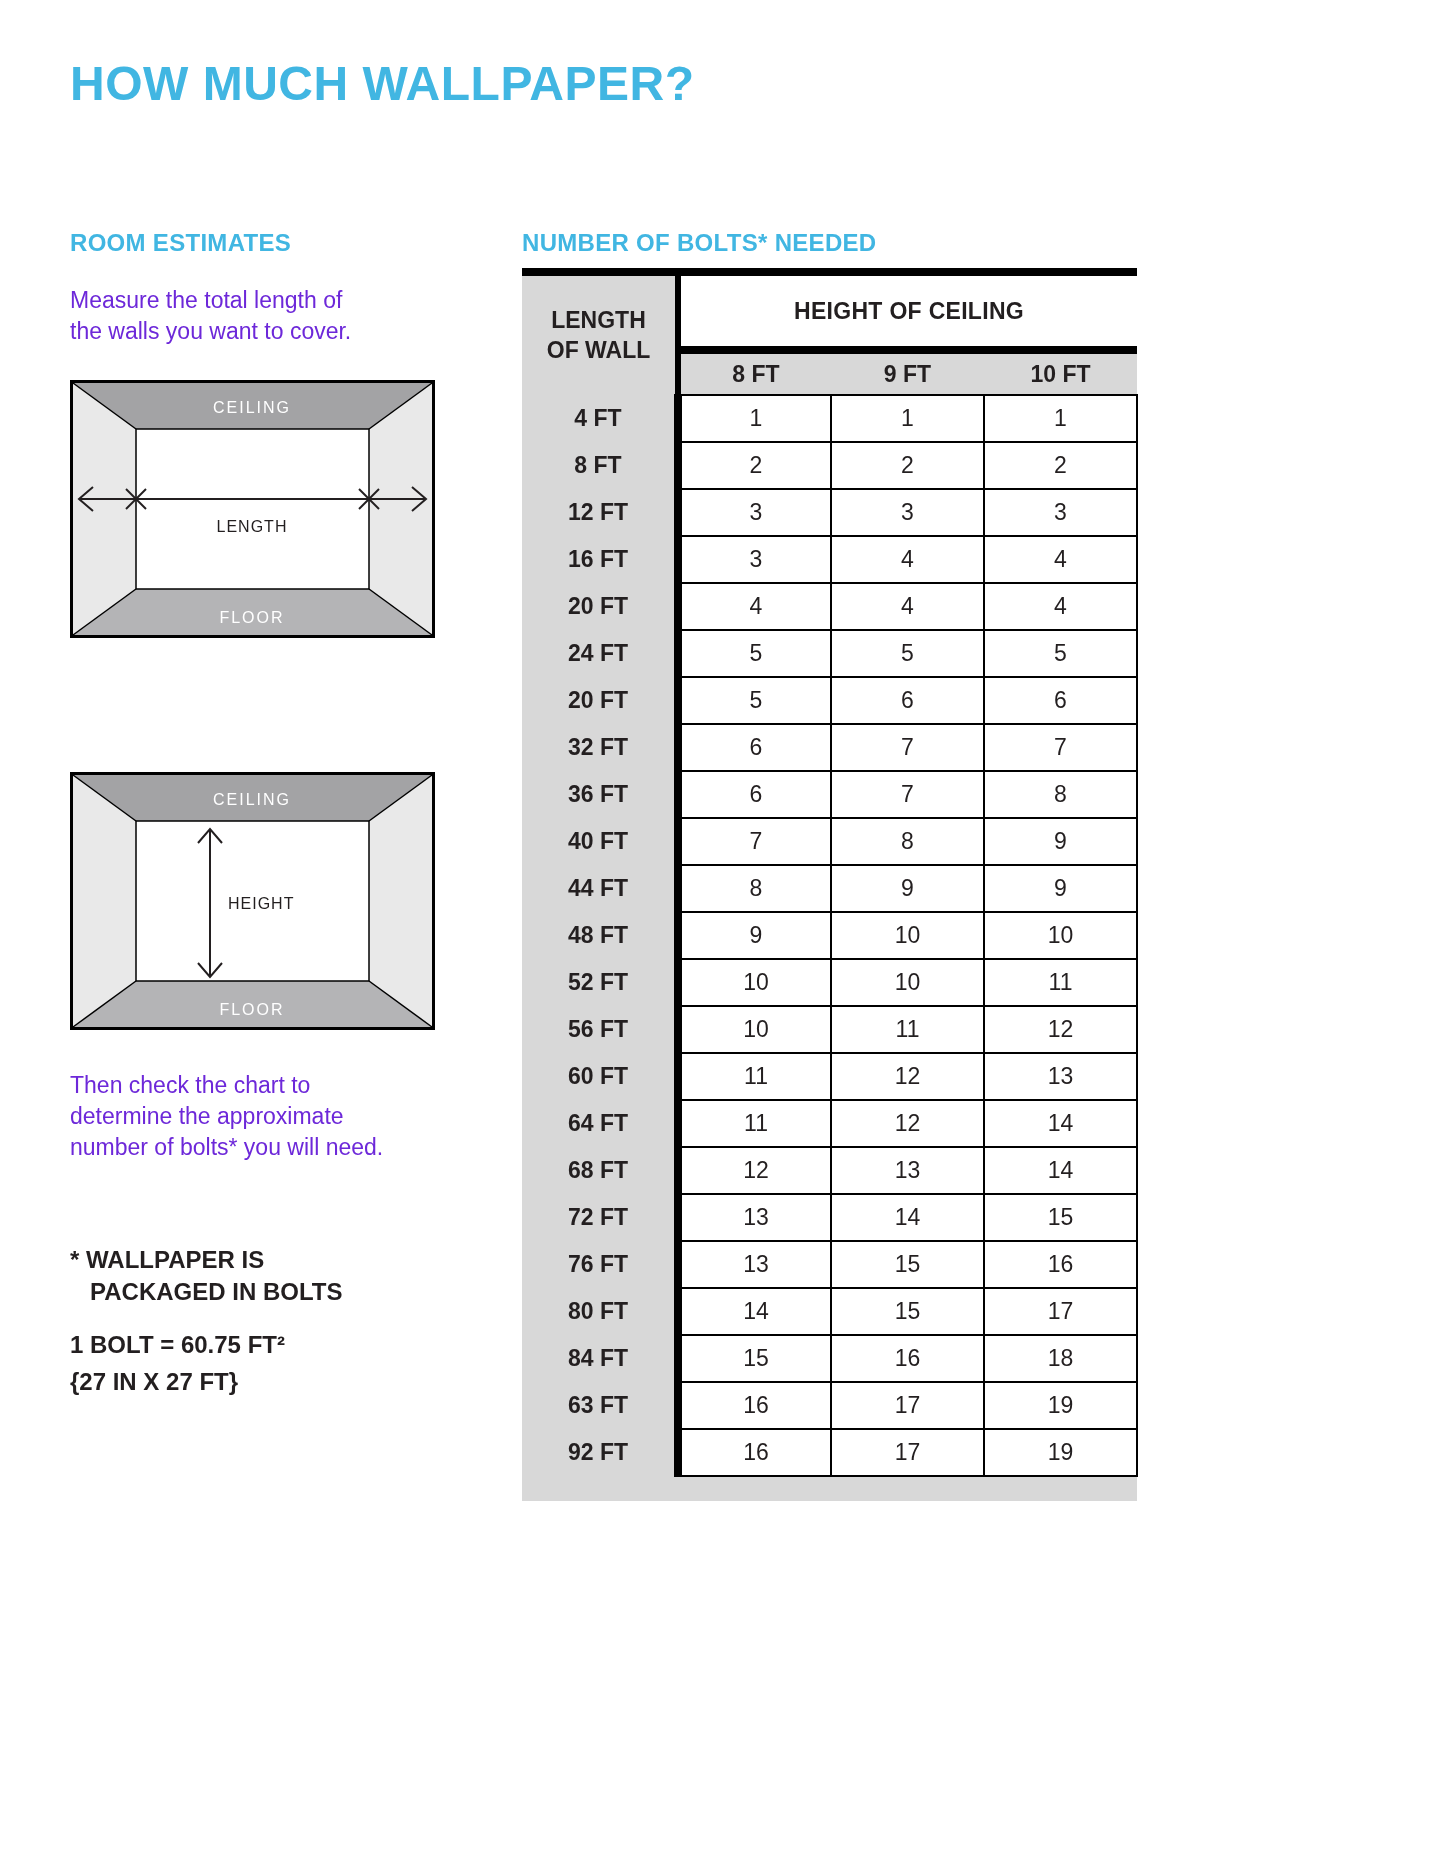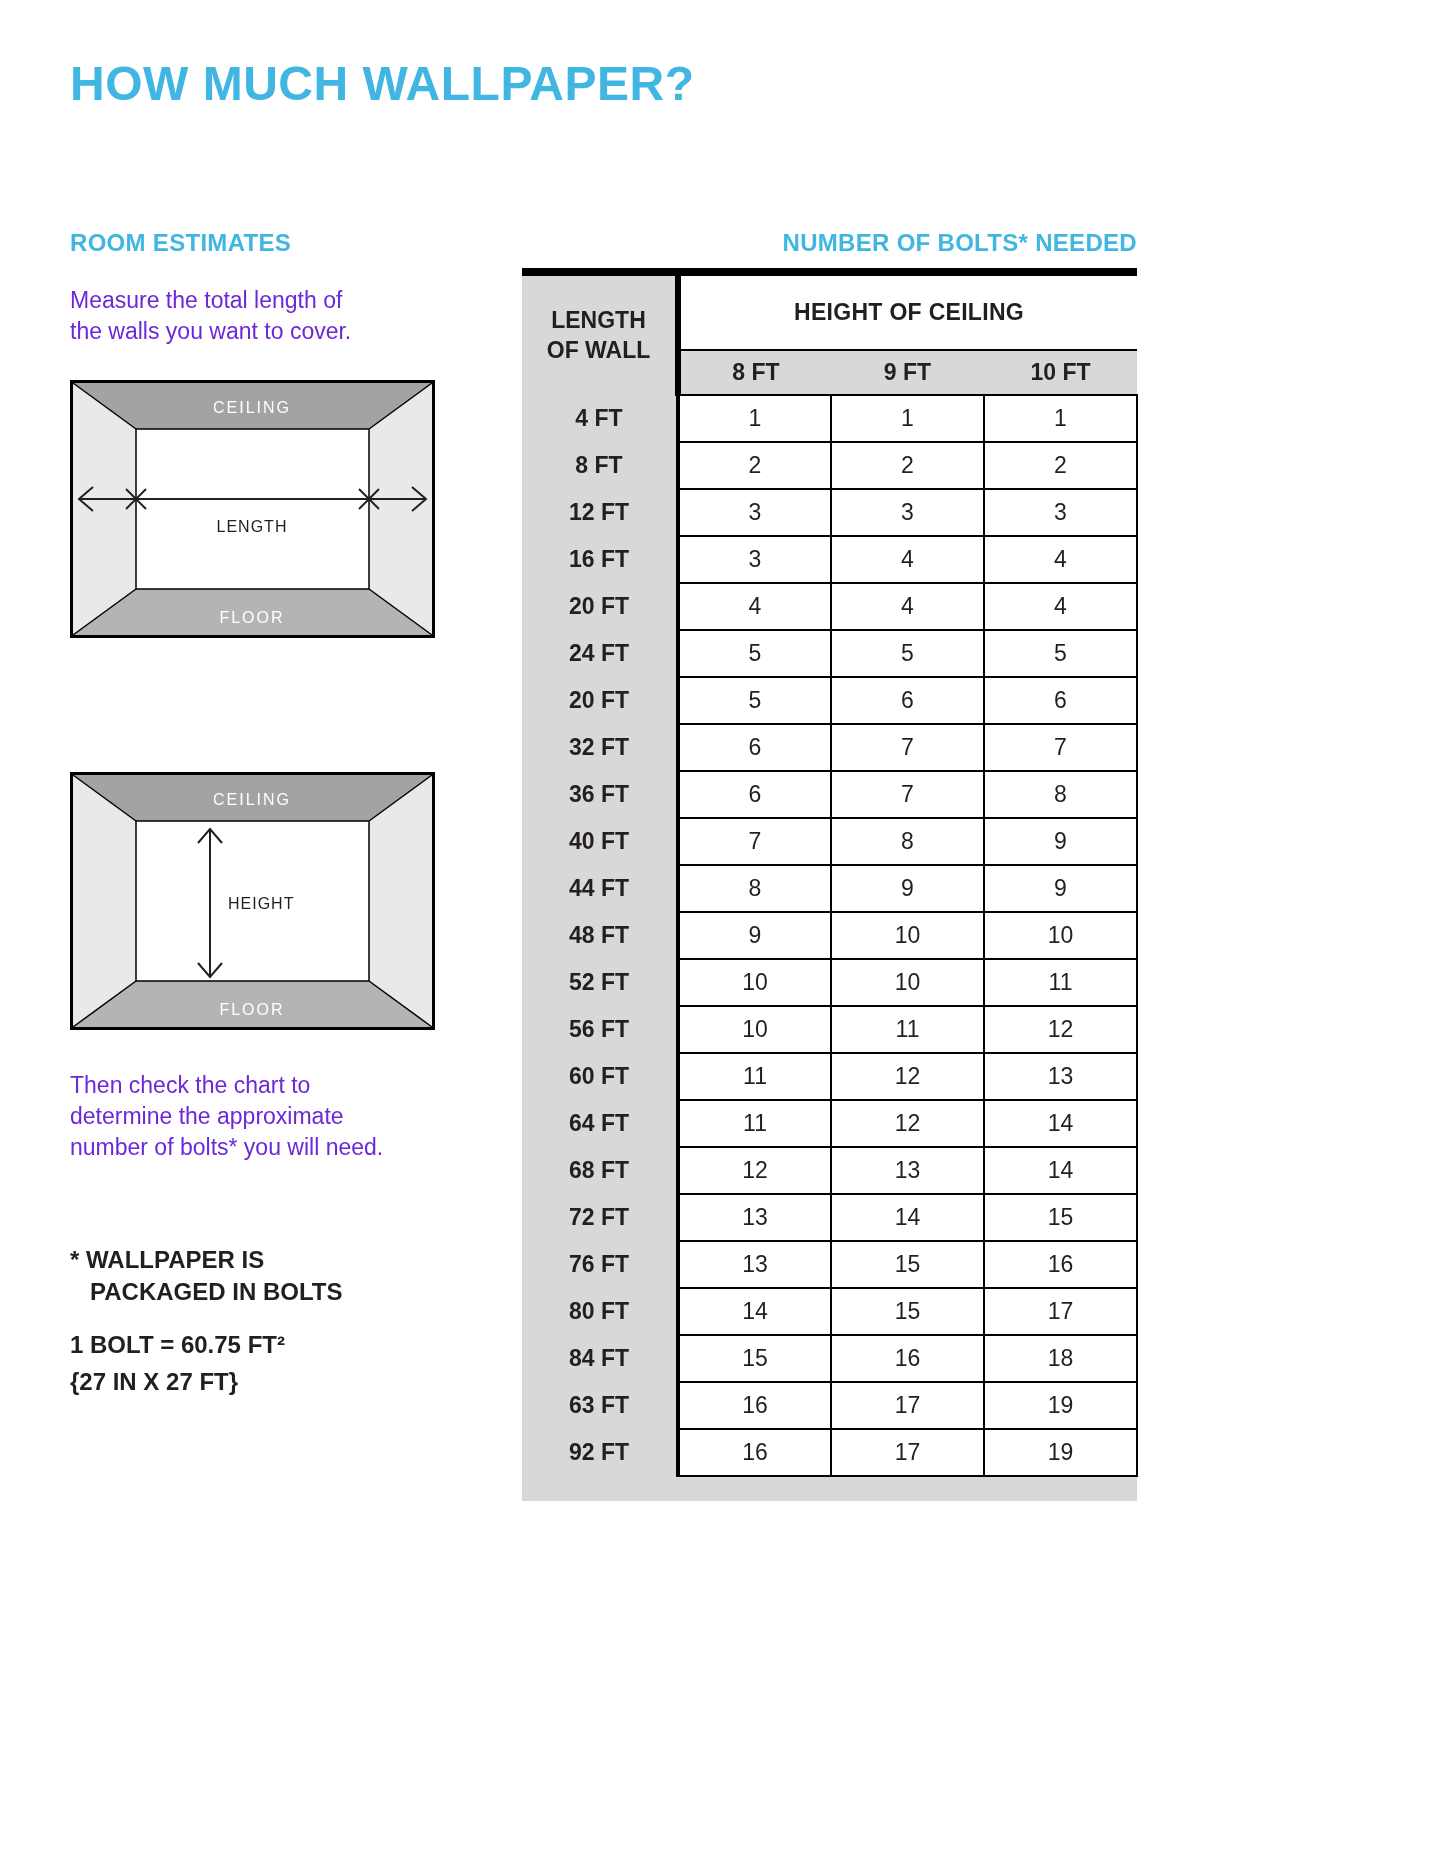"NUMBER OF BOLTS* NEEDED" .table-heading { text-align: right -> left }
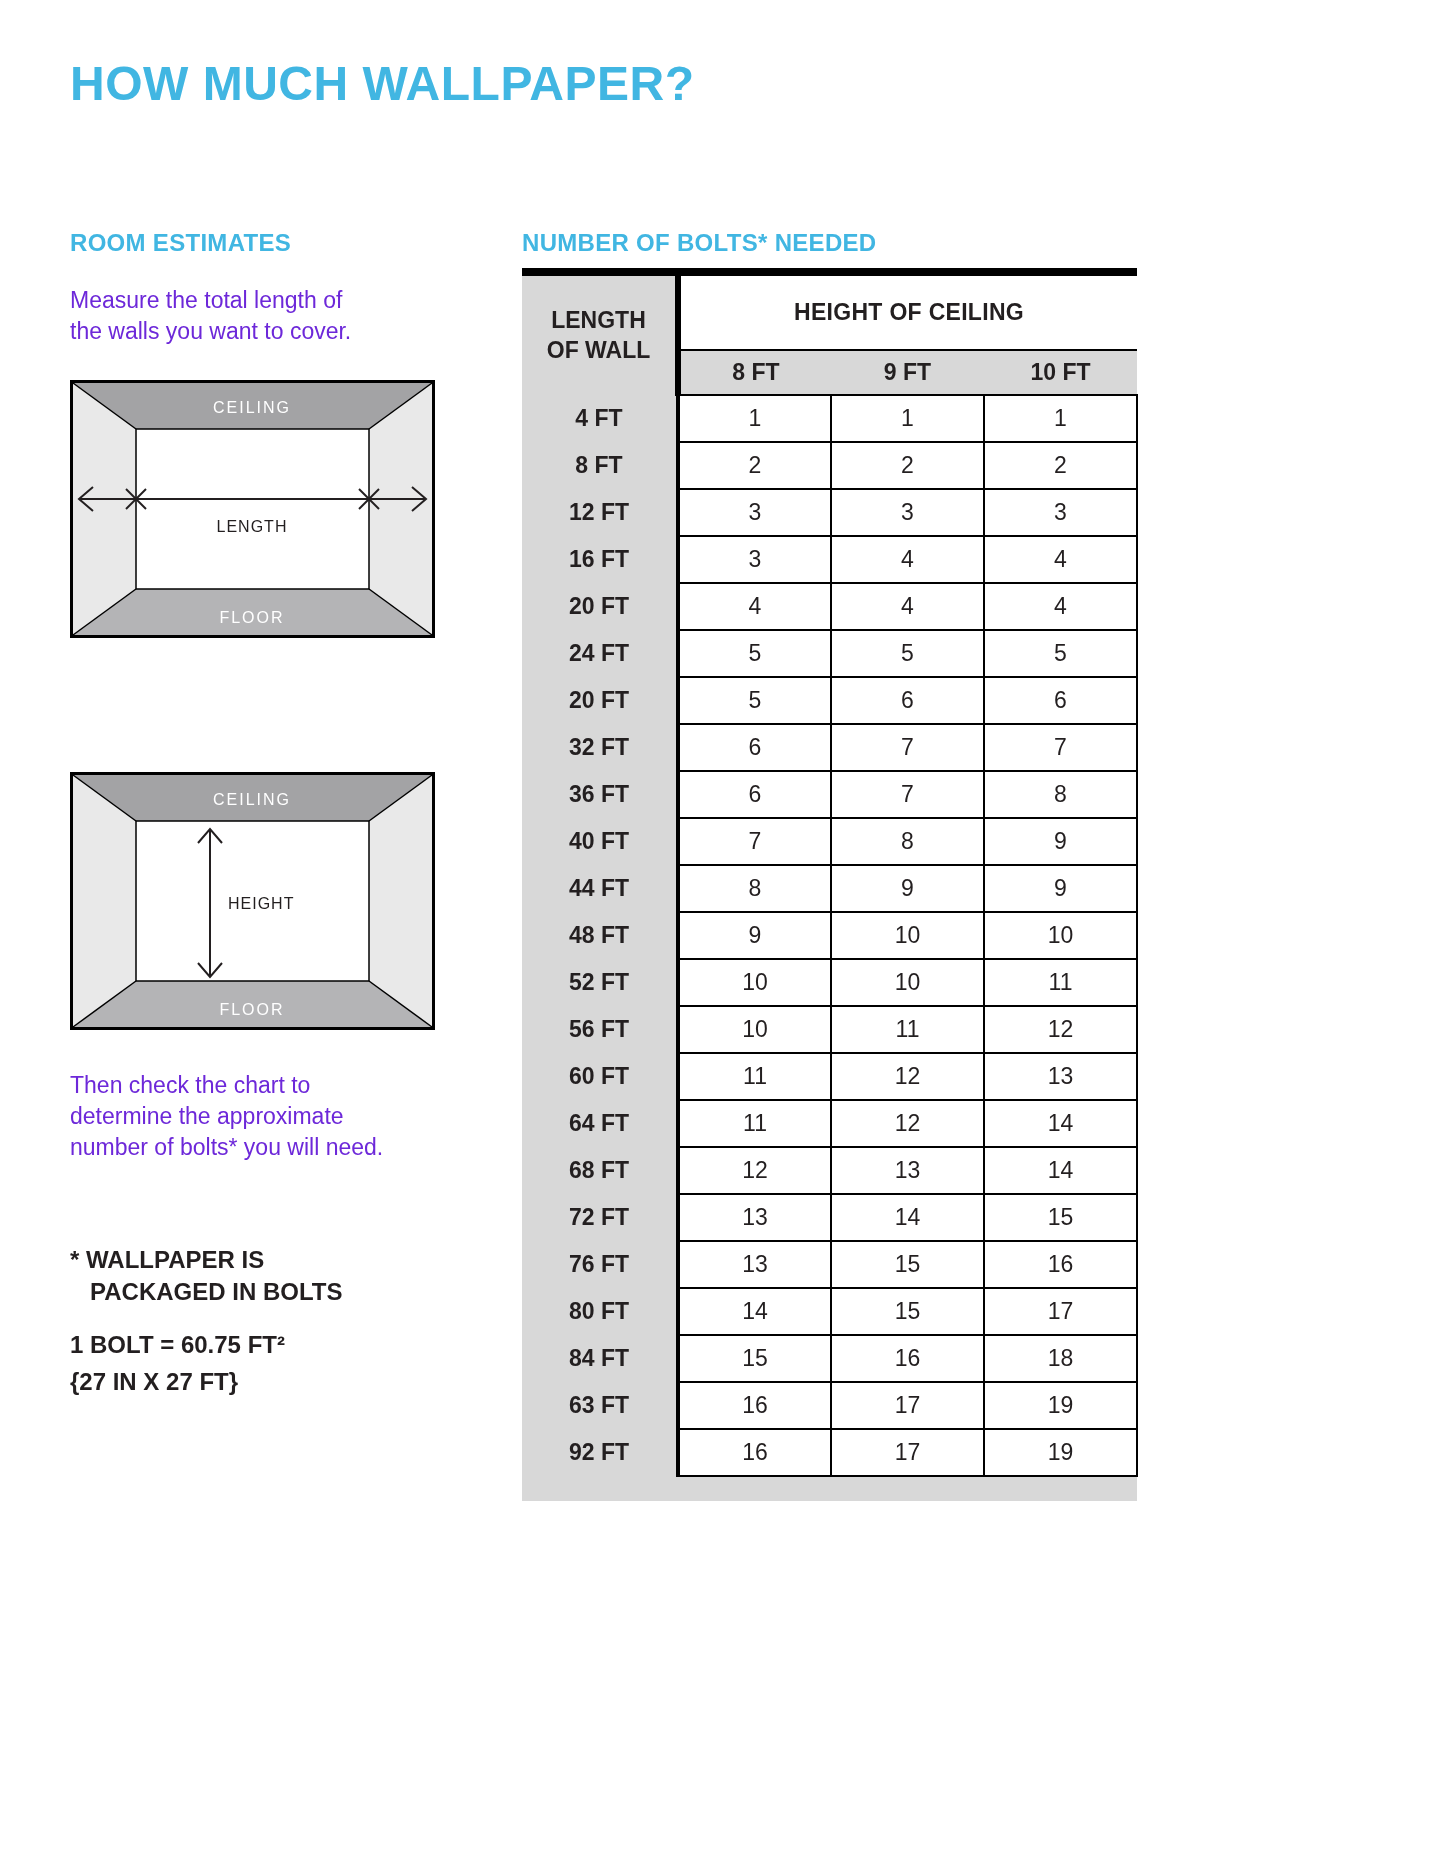"HEIGHT OF CEILING" th.height-header { border-bottom: 2px solid #000000 -> 8px solid #000000 }
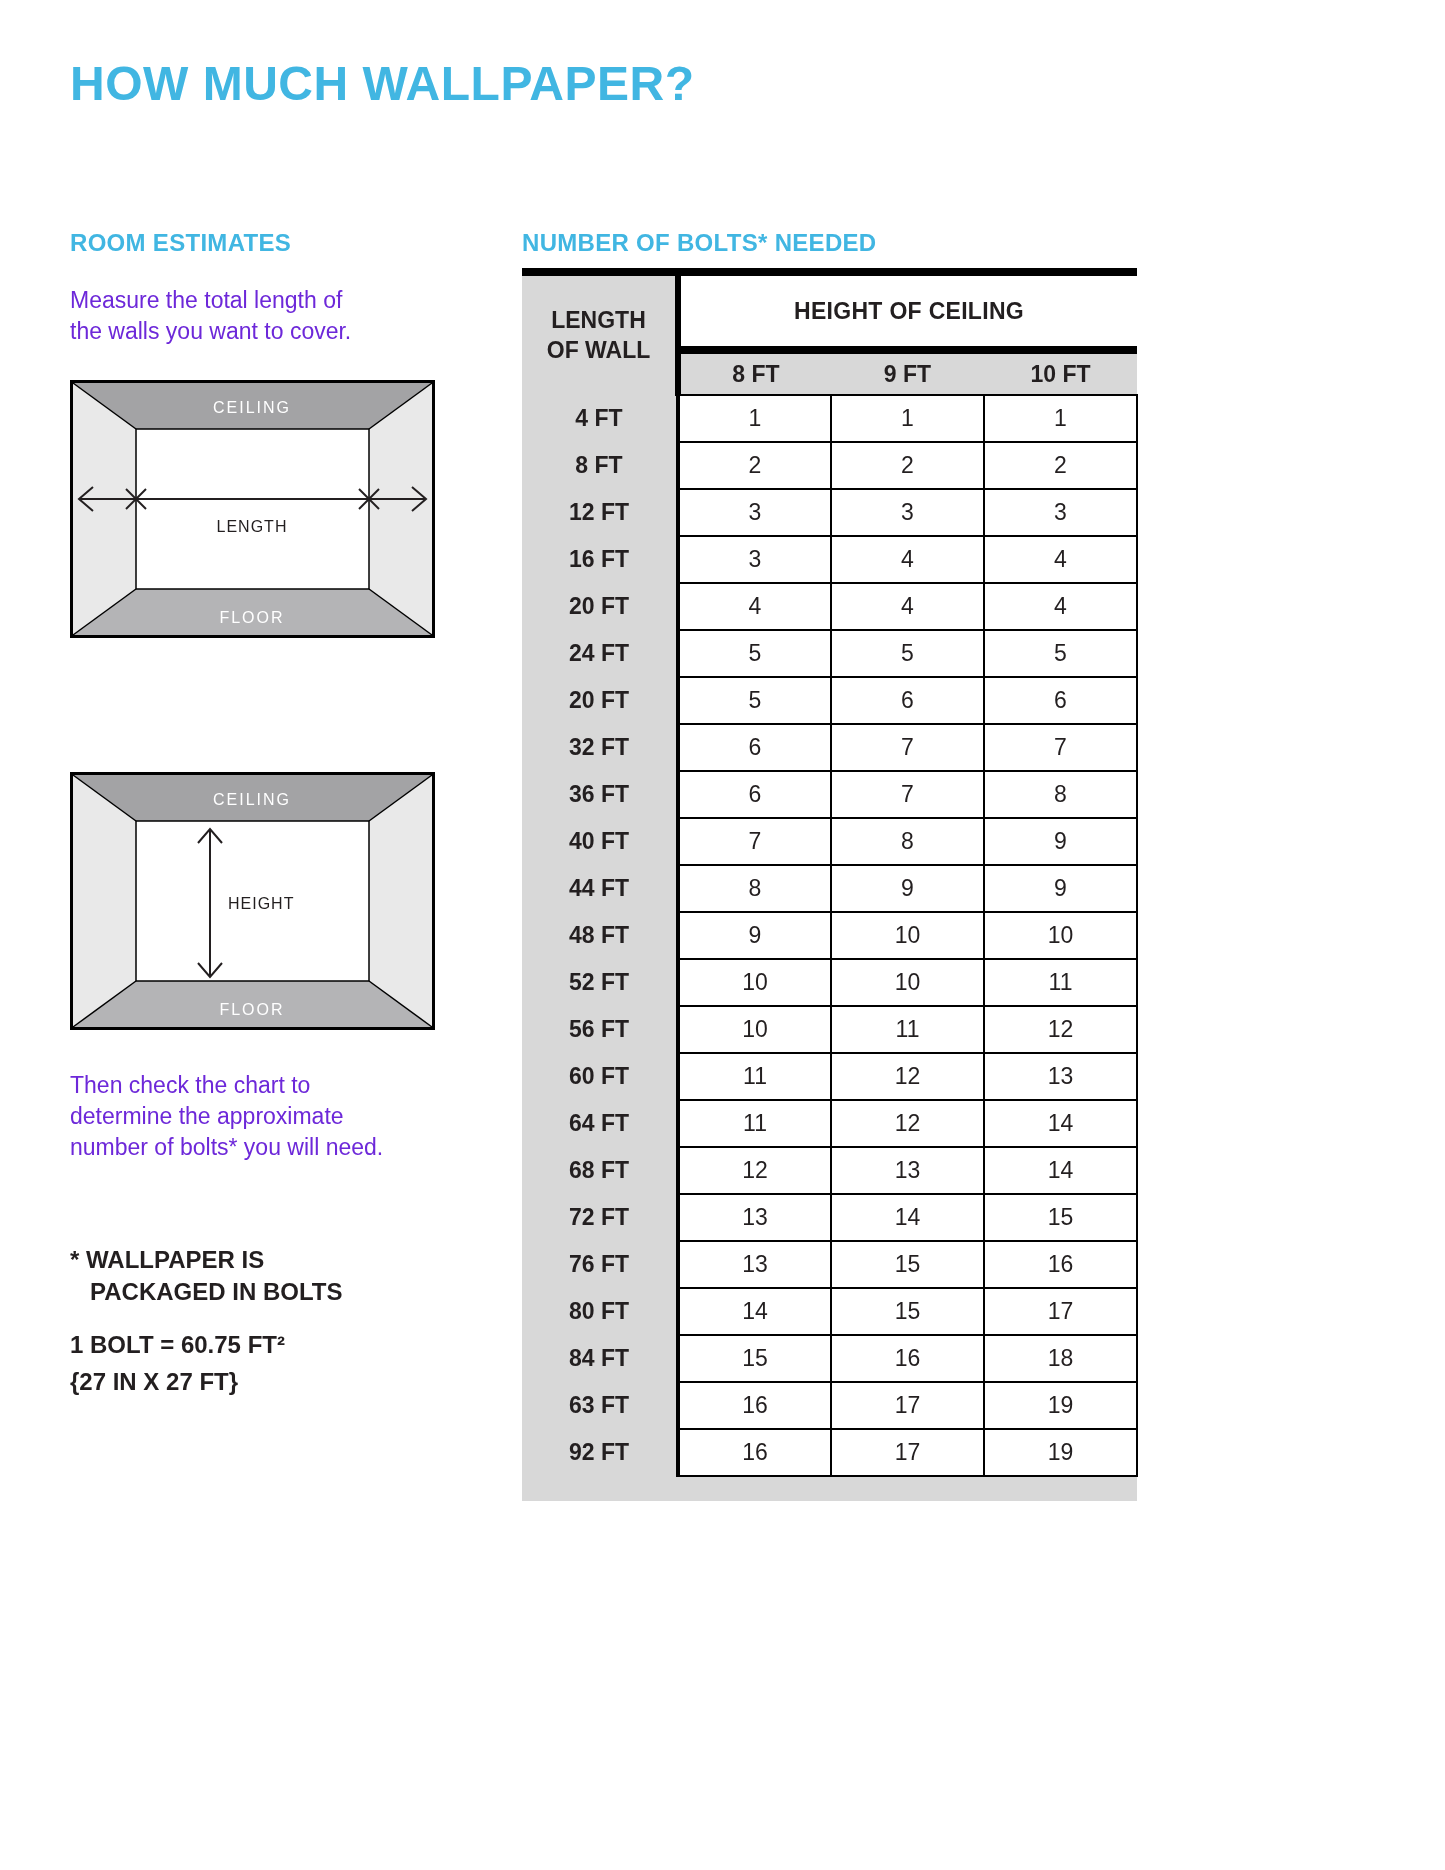"4 FT" tbody th { border-right: 4px solid #000000 -> 8px solid #000000 }
